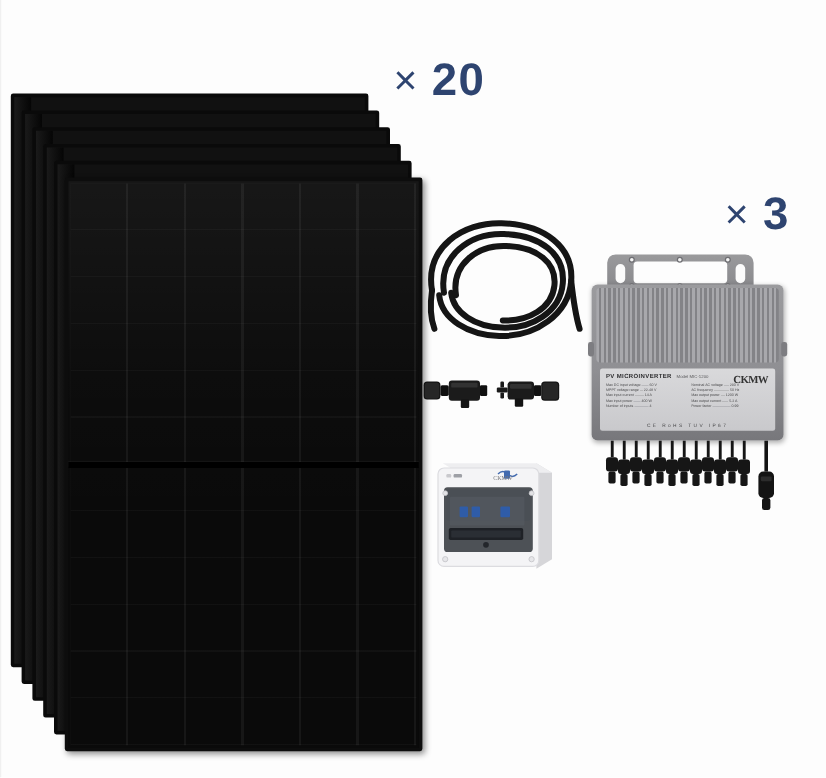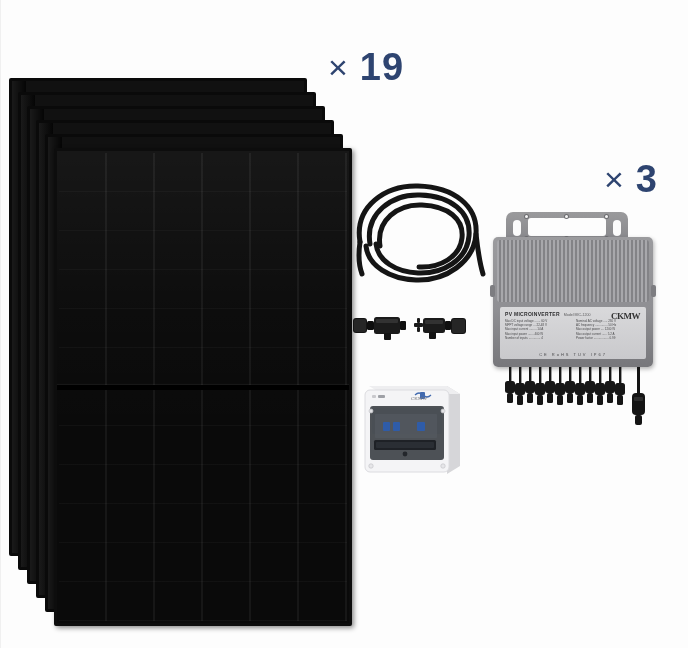"19" span { text: 19 -> 20 }
